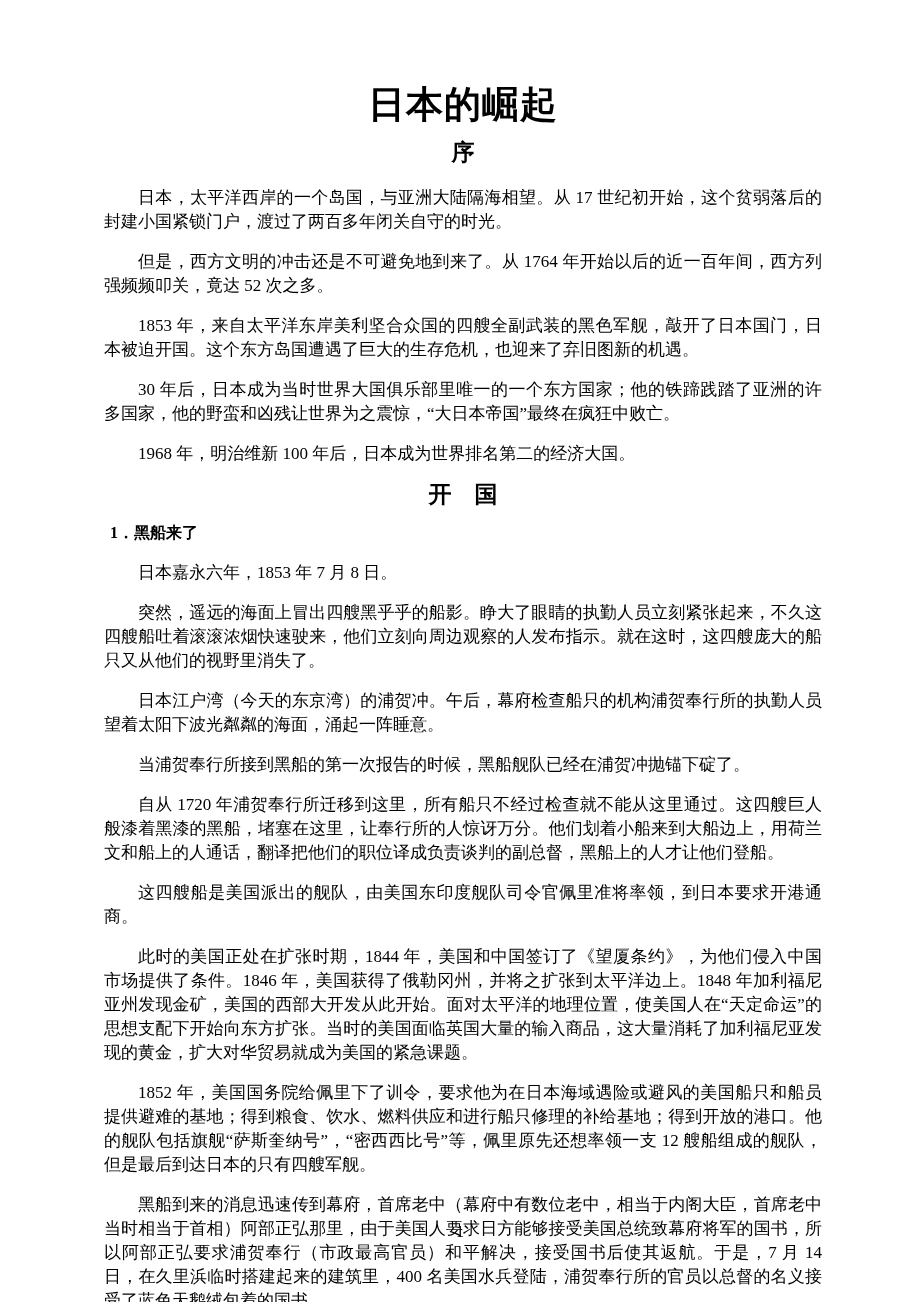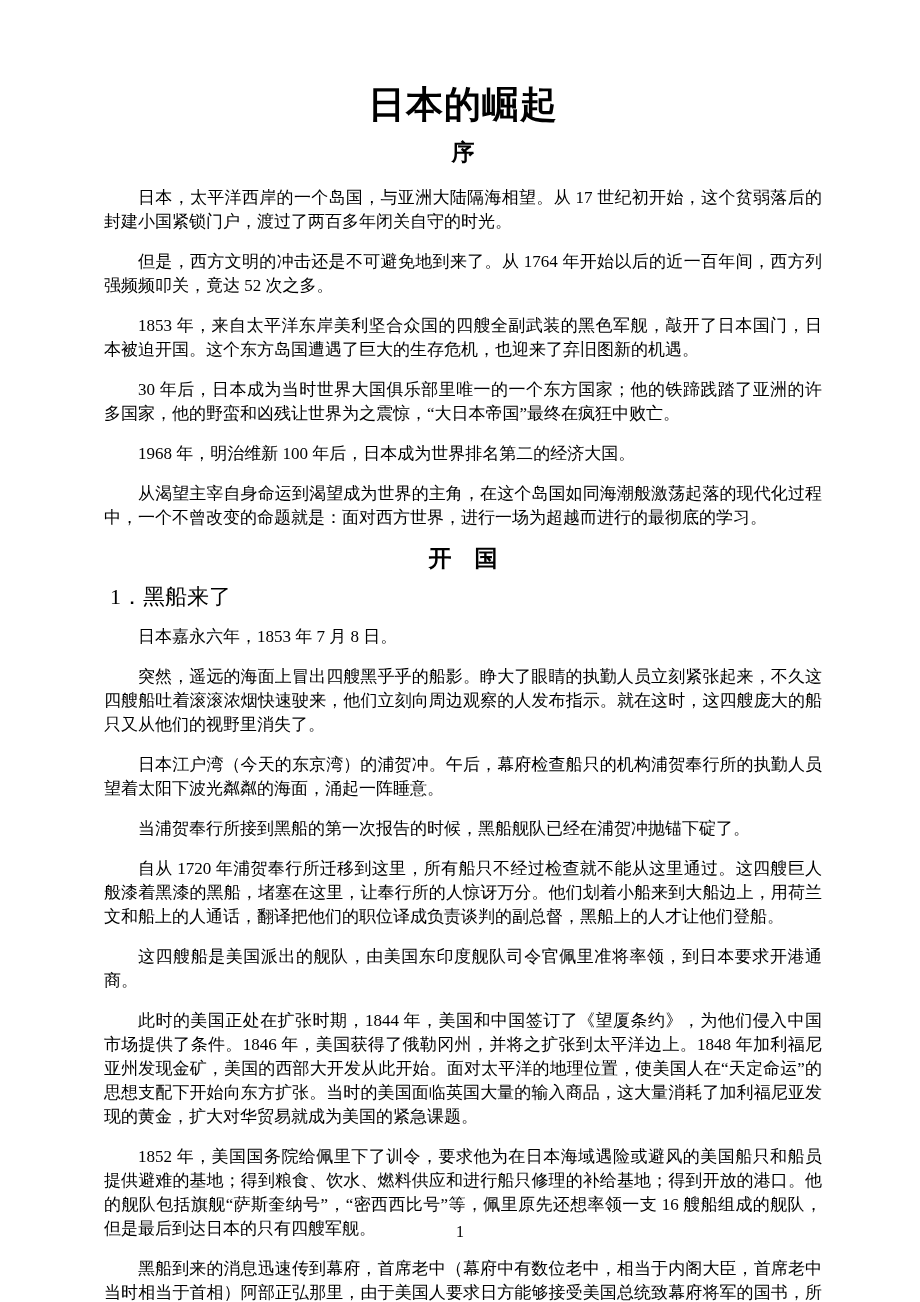"从渴望主宰自身命运到渴望成为世界的主角，在这个岛国如同海潮般激荡起落的现代化过程" p.body-para { html: <p>从渴望主宰自身命运到渴望成为世界的主角，在这个岛国如同海潮般激荡起落的现代化过程中，一个不曾改变的命题就是：面对西方世界，进行一场为超越而进行的最彻底的学习。</p> -> none }
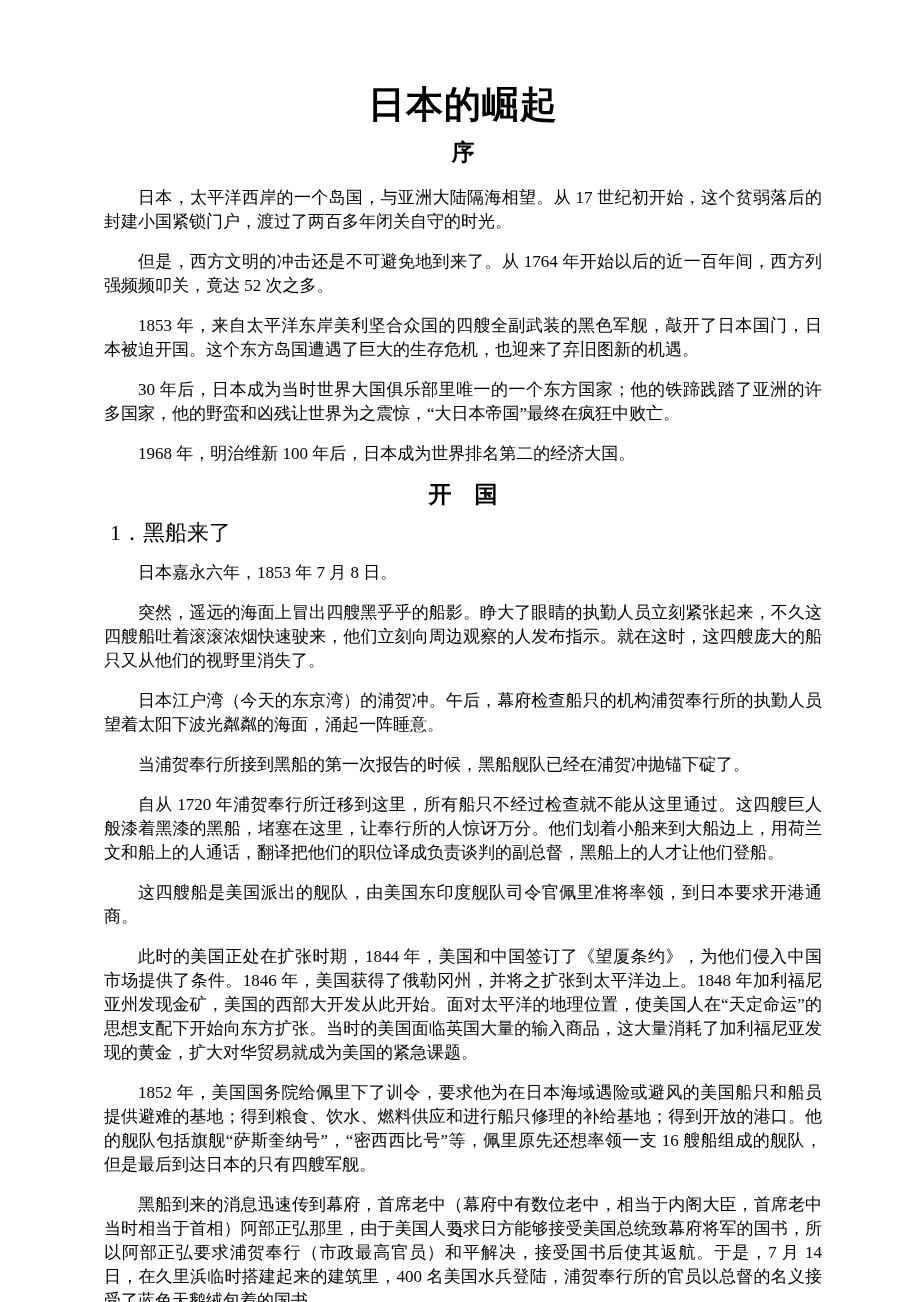"1．黑船来了" .sub-heading { font-size: 22px -> 16px; font-weight: 400 -> 700 }
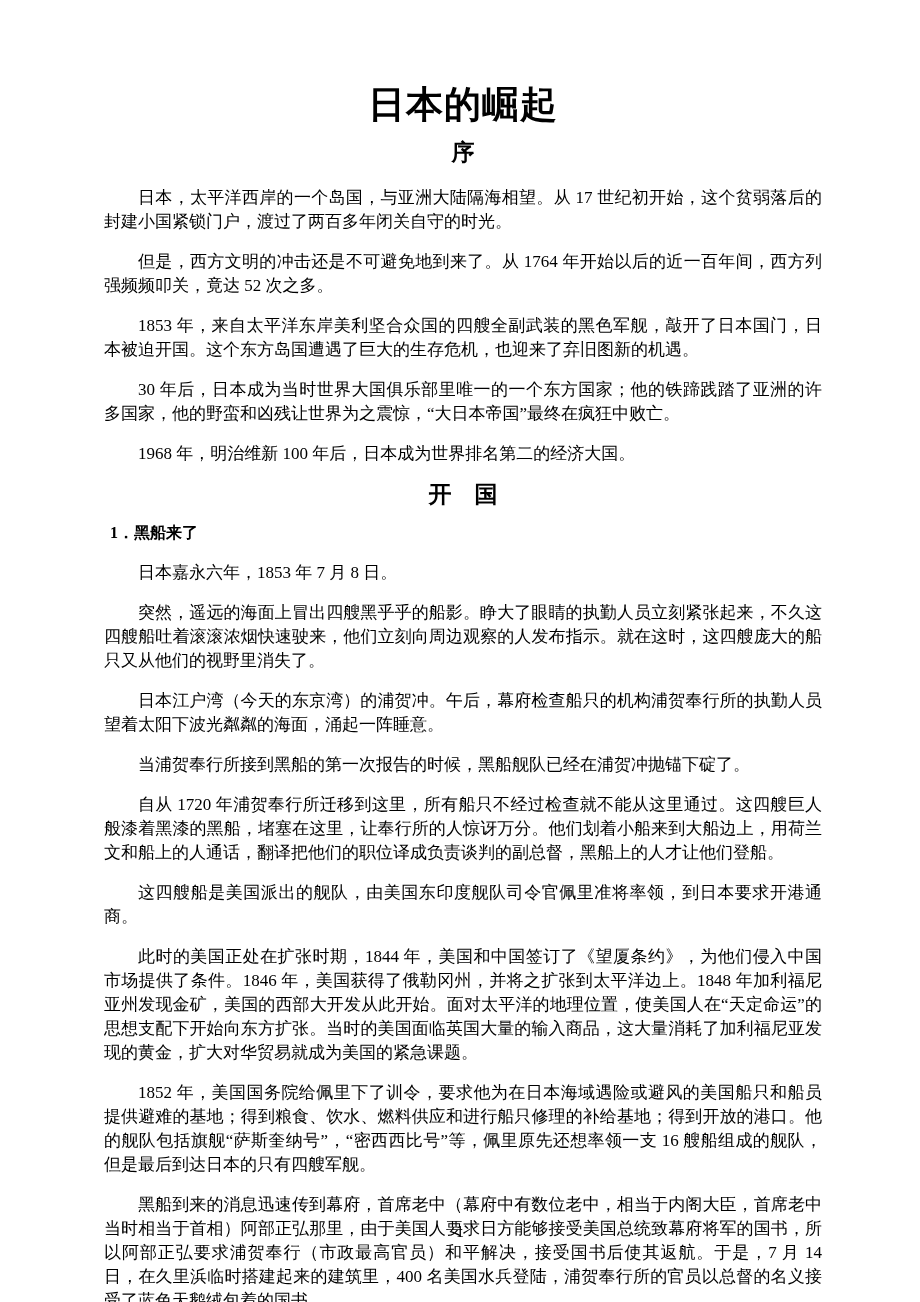"1852" p.body-para { text: 16 -> 12 }
